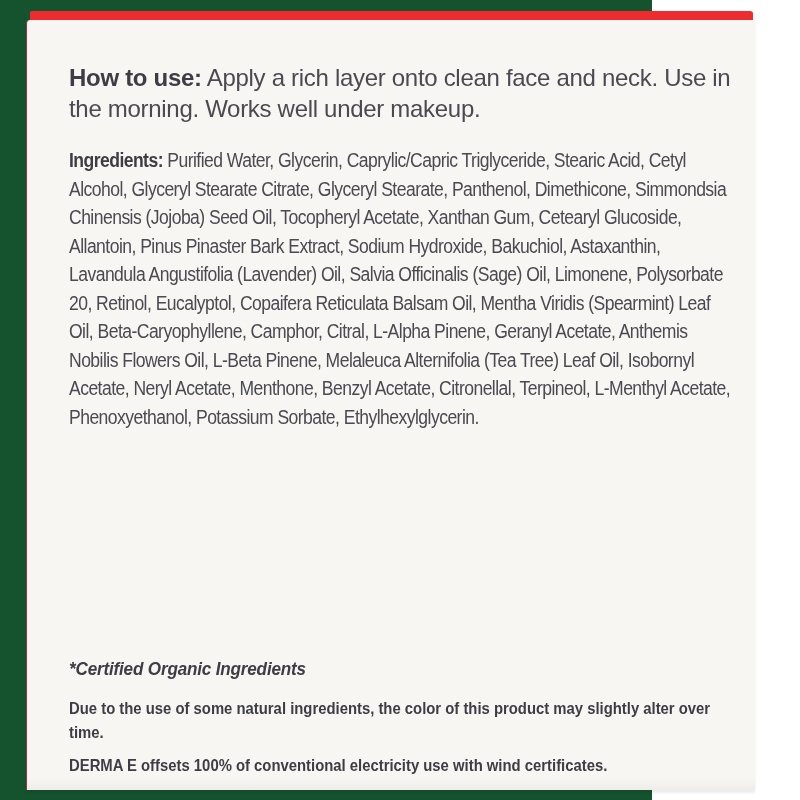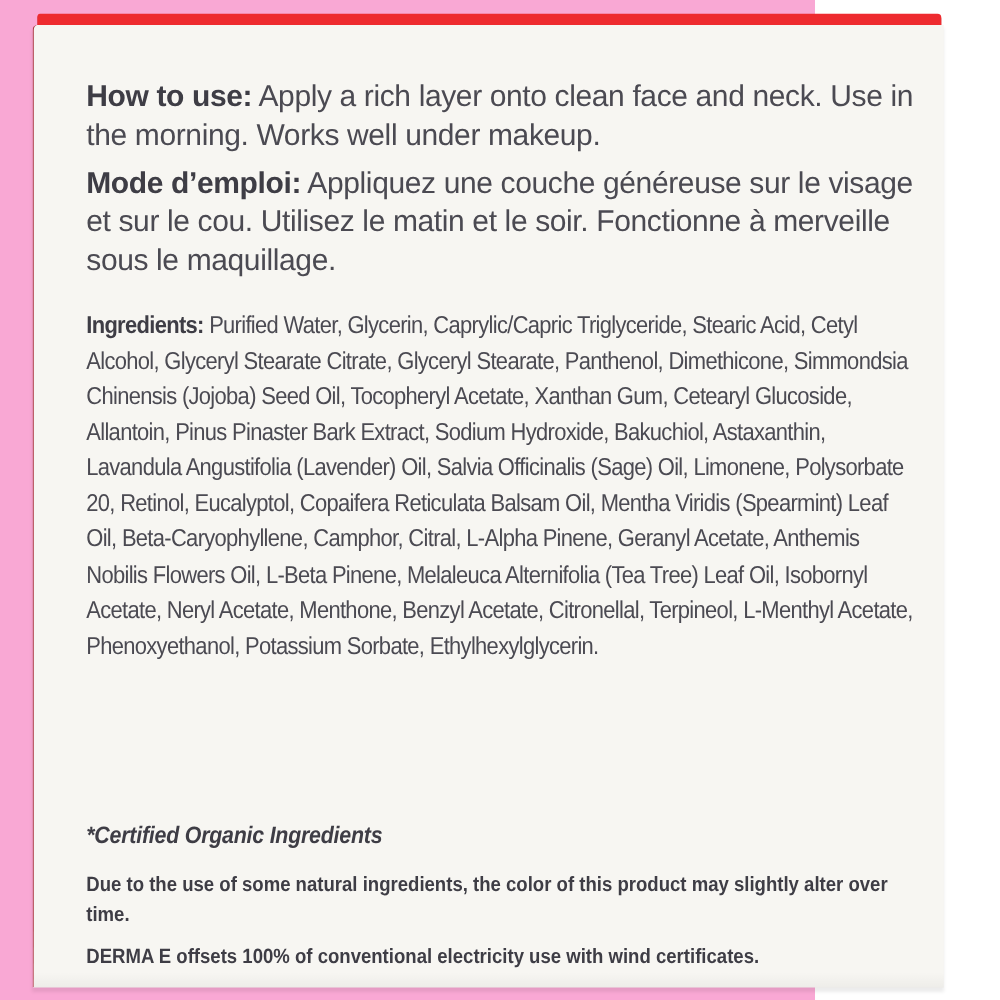"How to use: Apply a" .stage { background: #f9a8d4 -> #14532d }
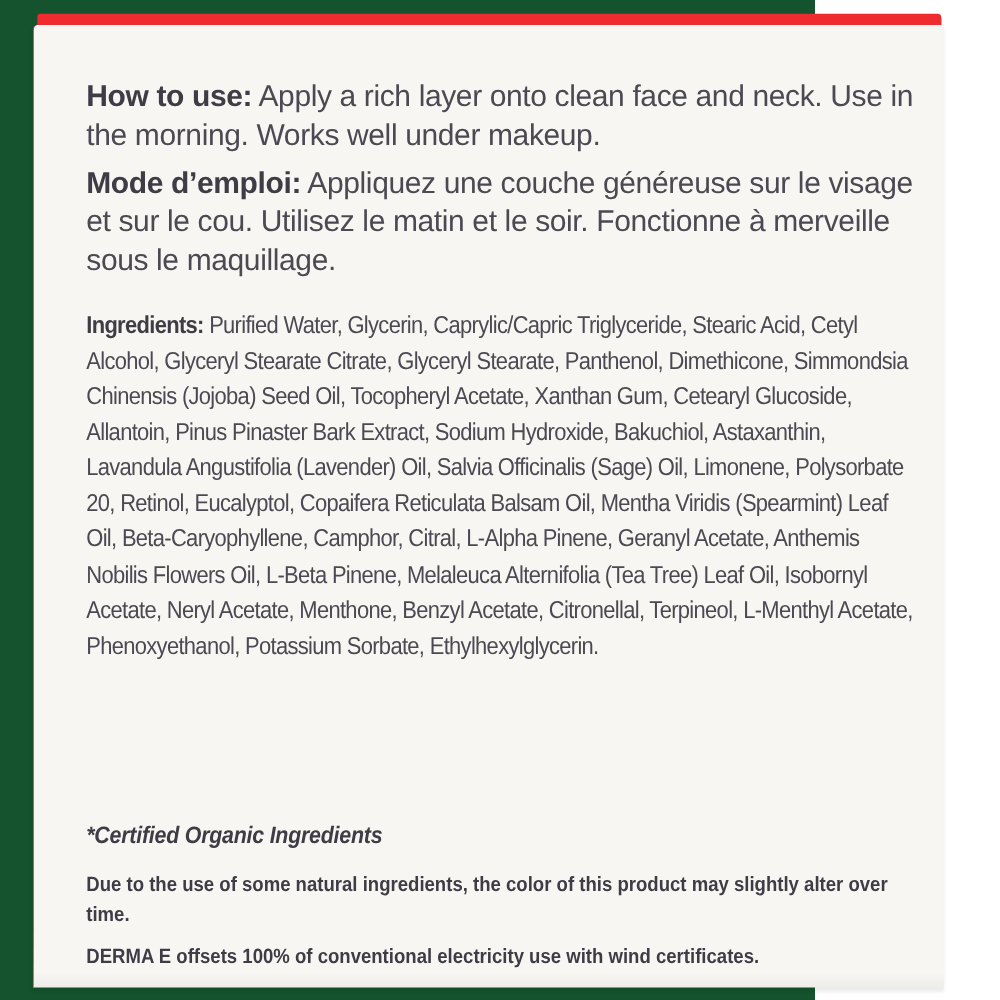"Mode d’emploi: Appliquez une couche" p.use-block { html: <p><span>Mode d’emploi:</span><span> Appliquez une couche généreuse sur le visage et sur le cou. Utilisez le matin et le soir. Fonctionne à merveille sous le maquillage.</span></p> -> none }
